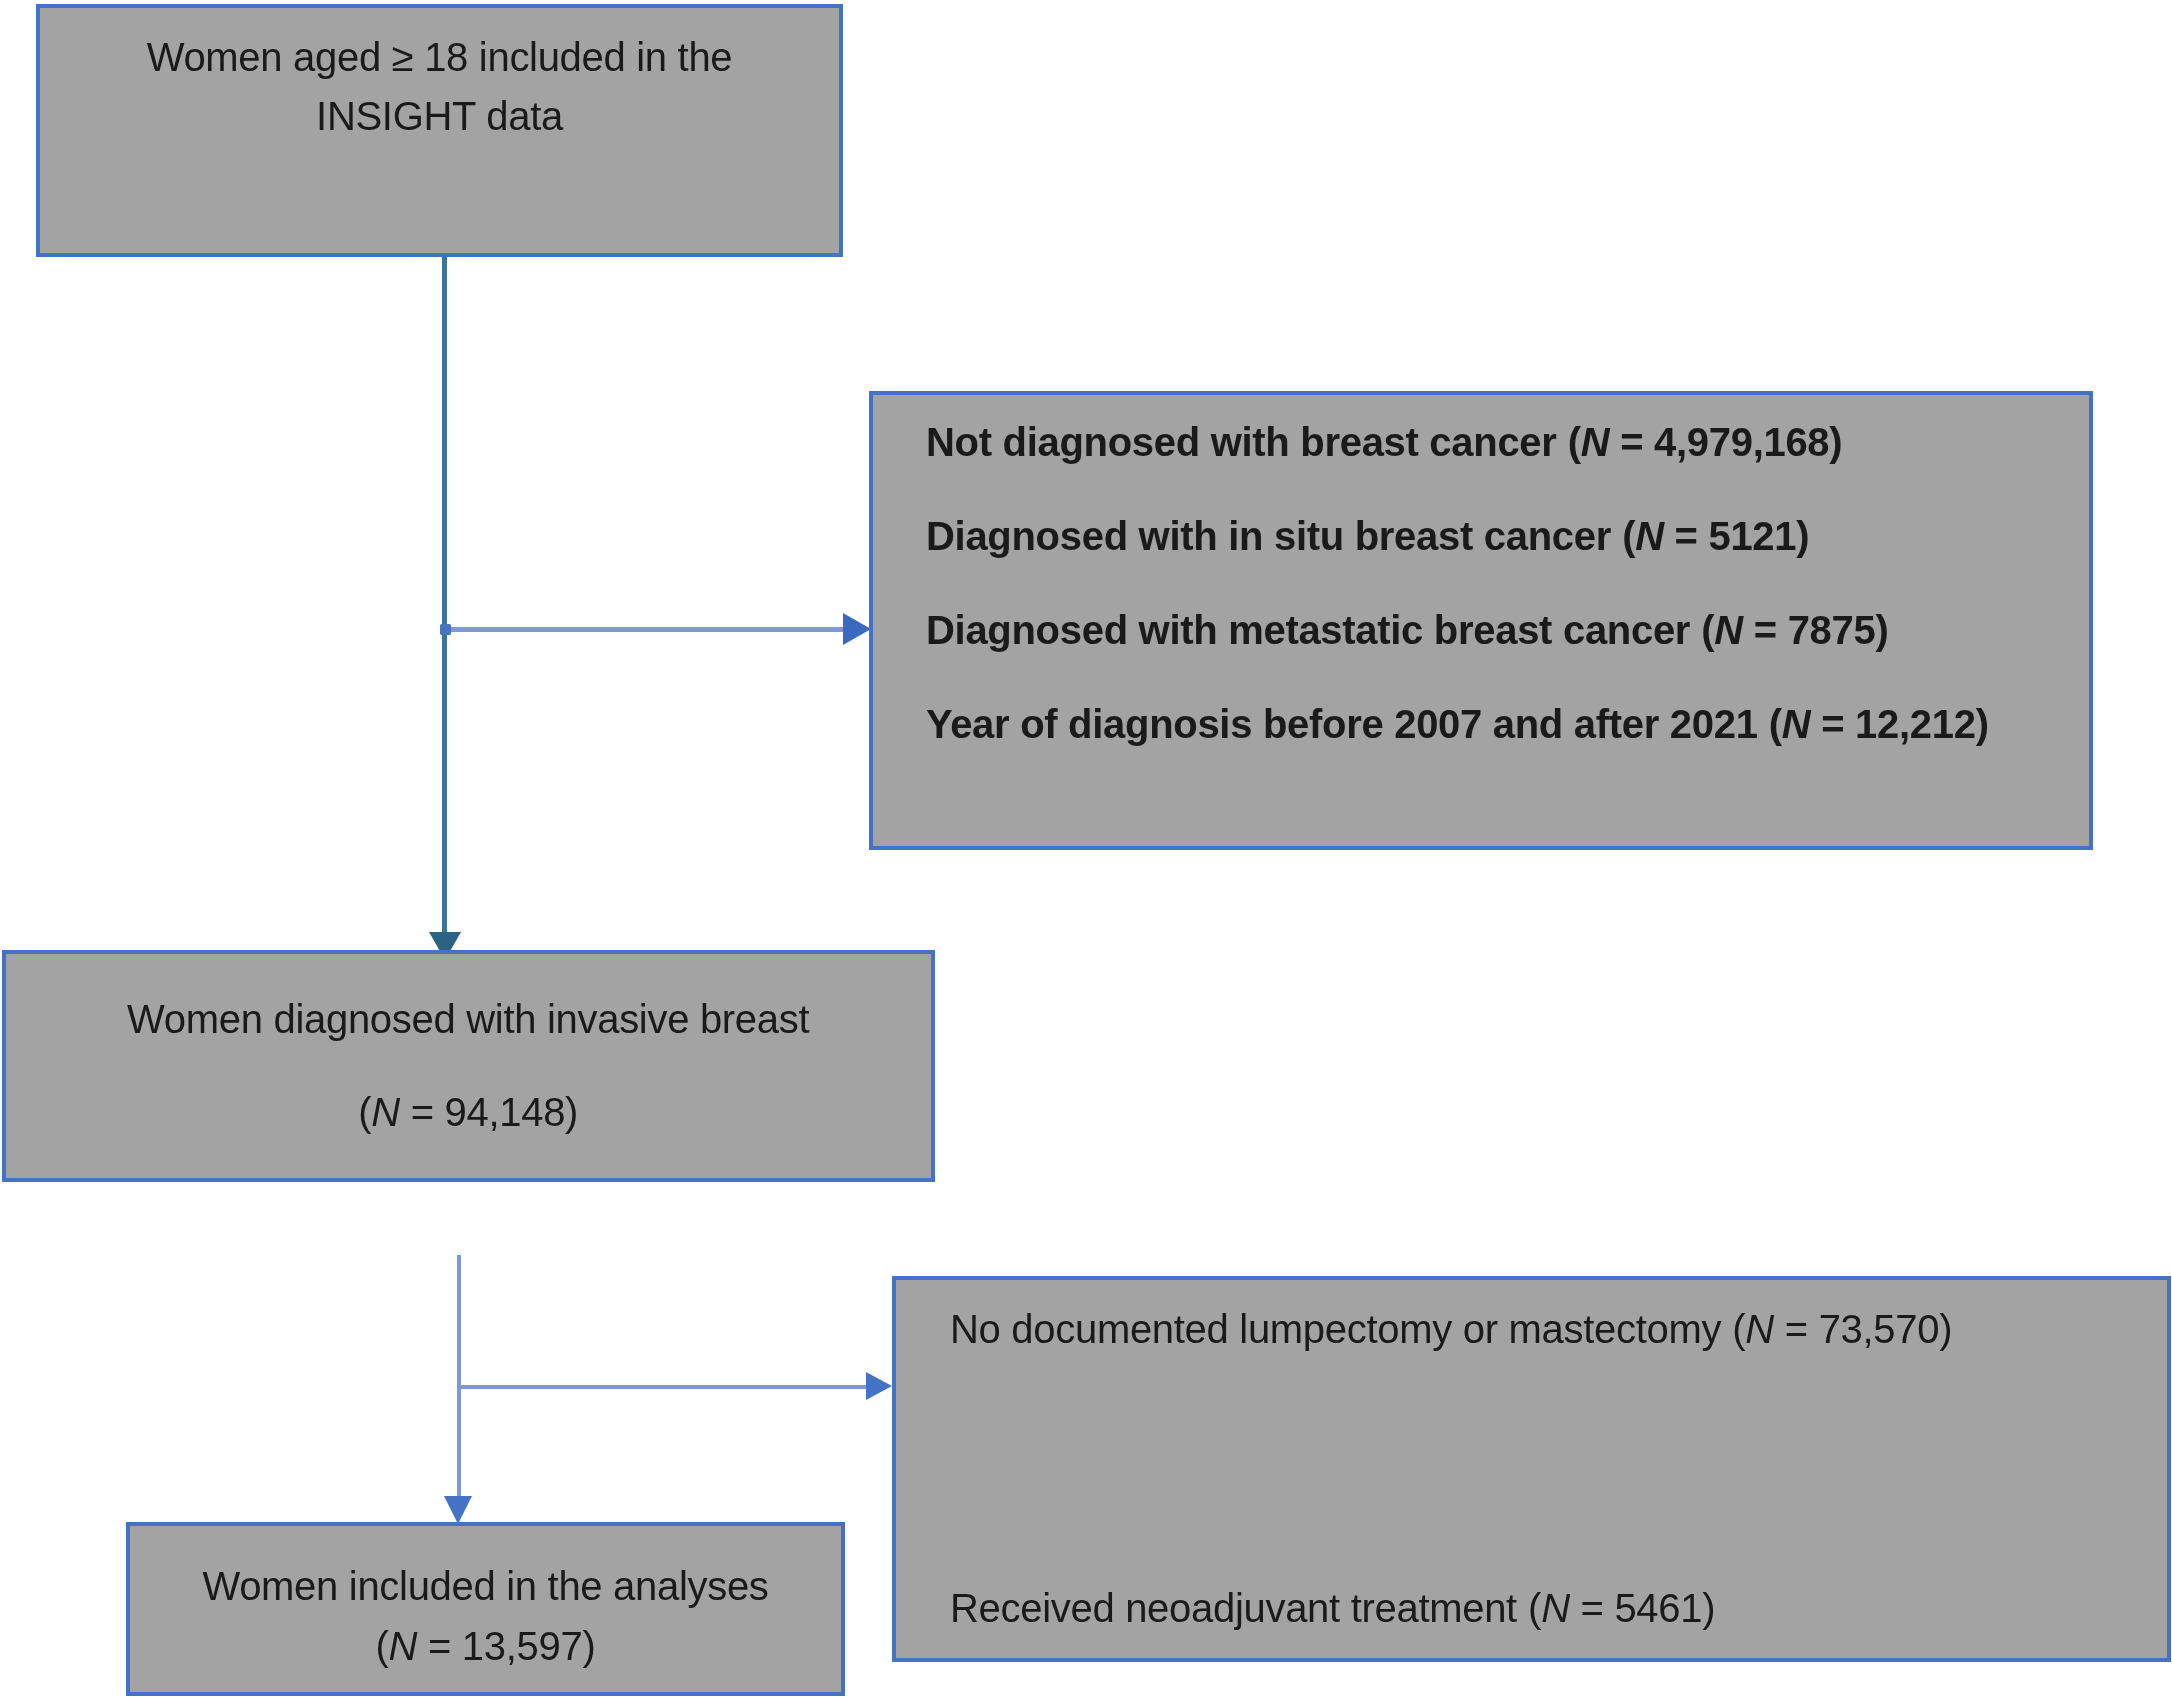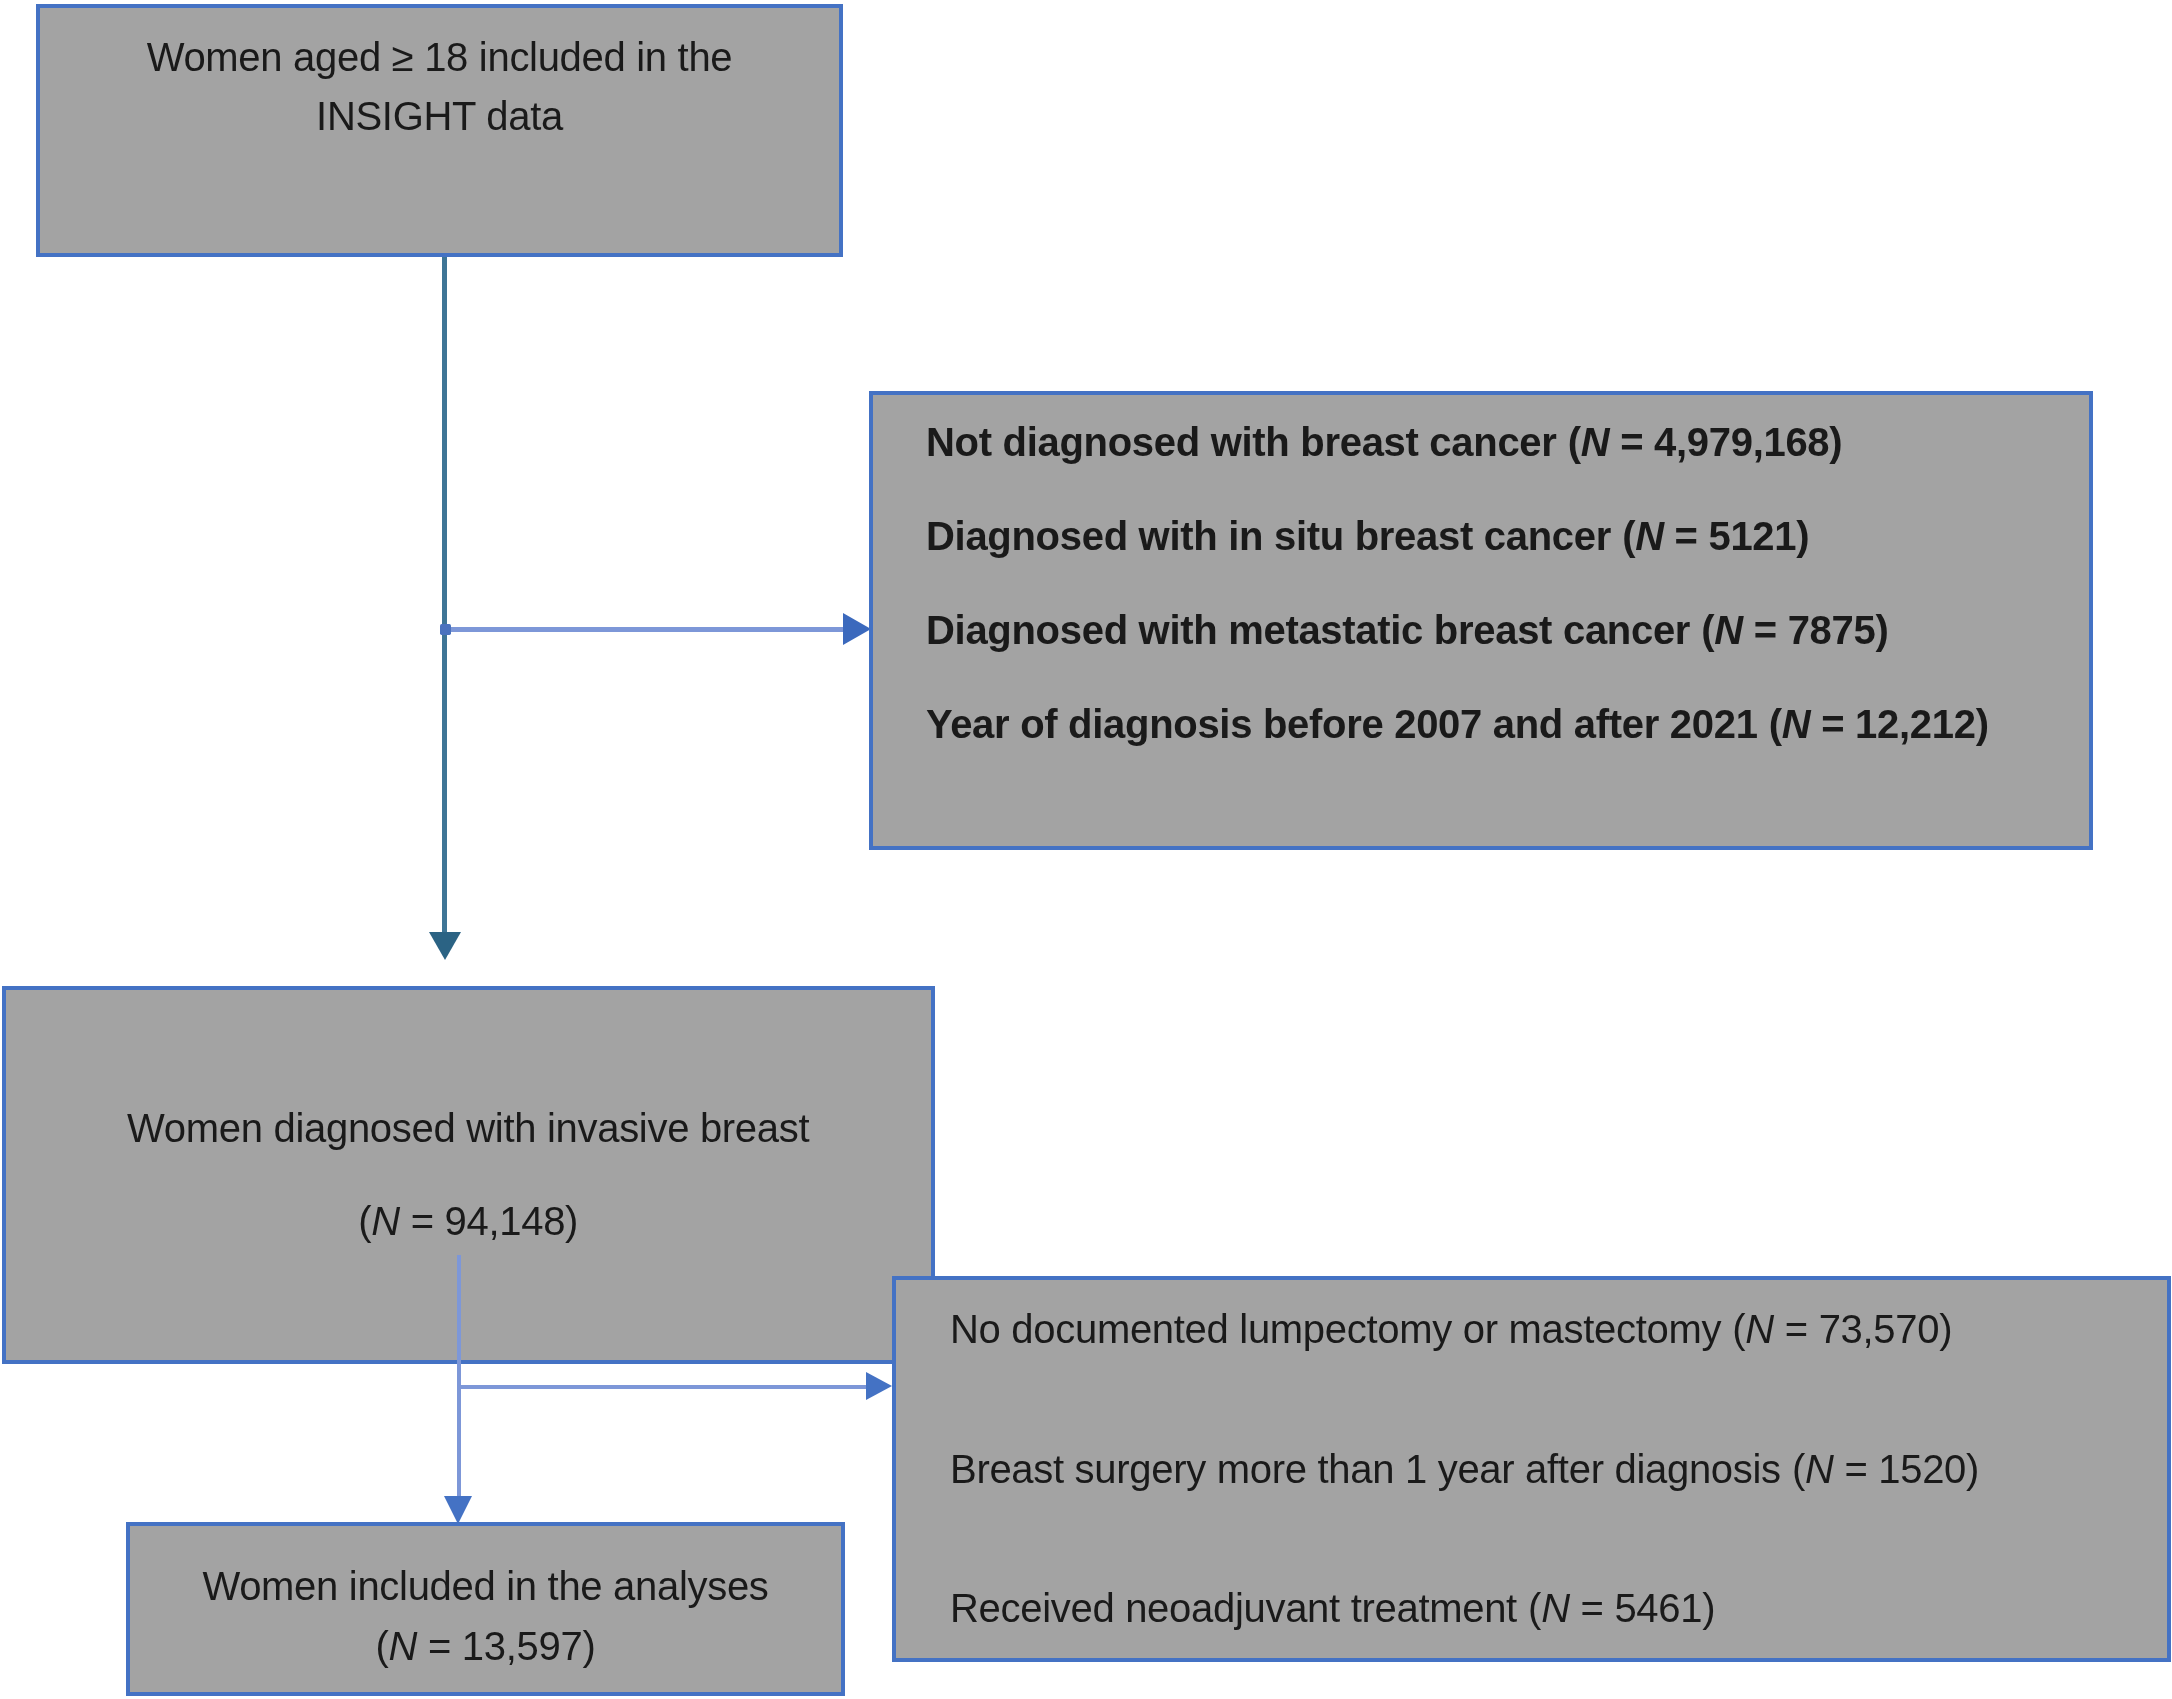"Women diagnosed with invasive breast" #box-invasive { height: 378px -> 232px; top: 986px -> 950px }
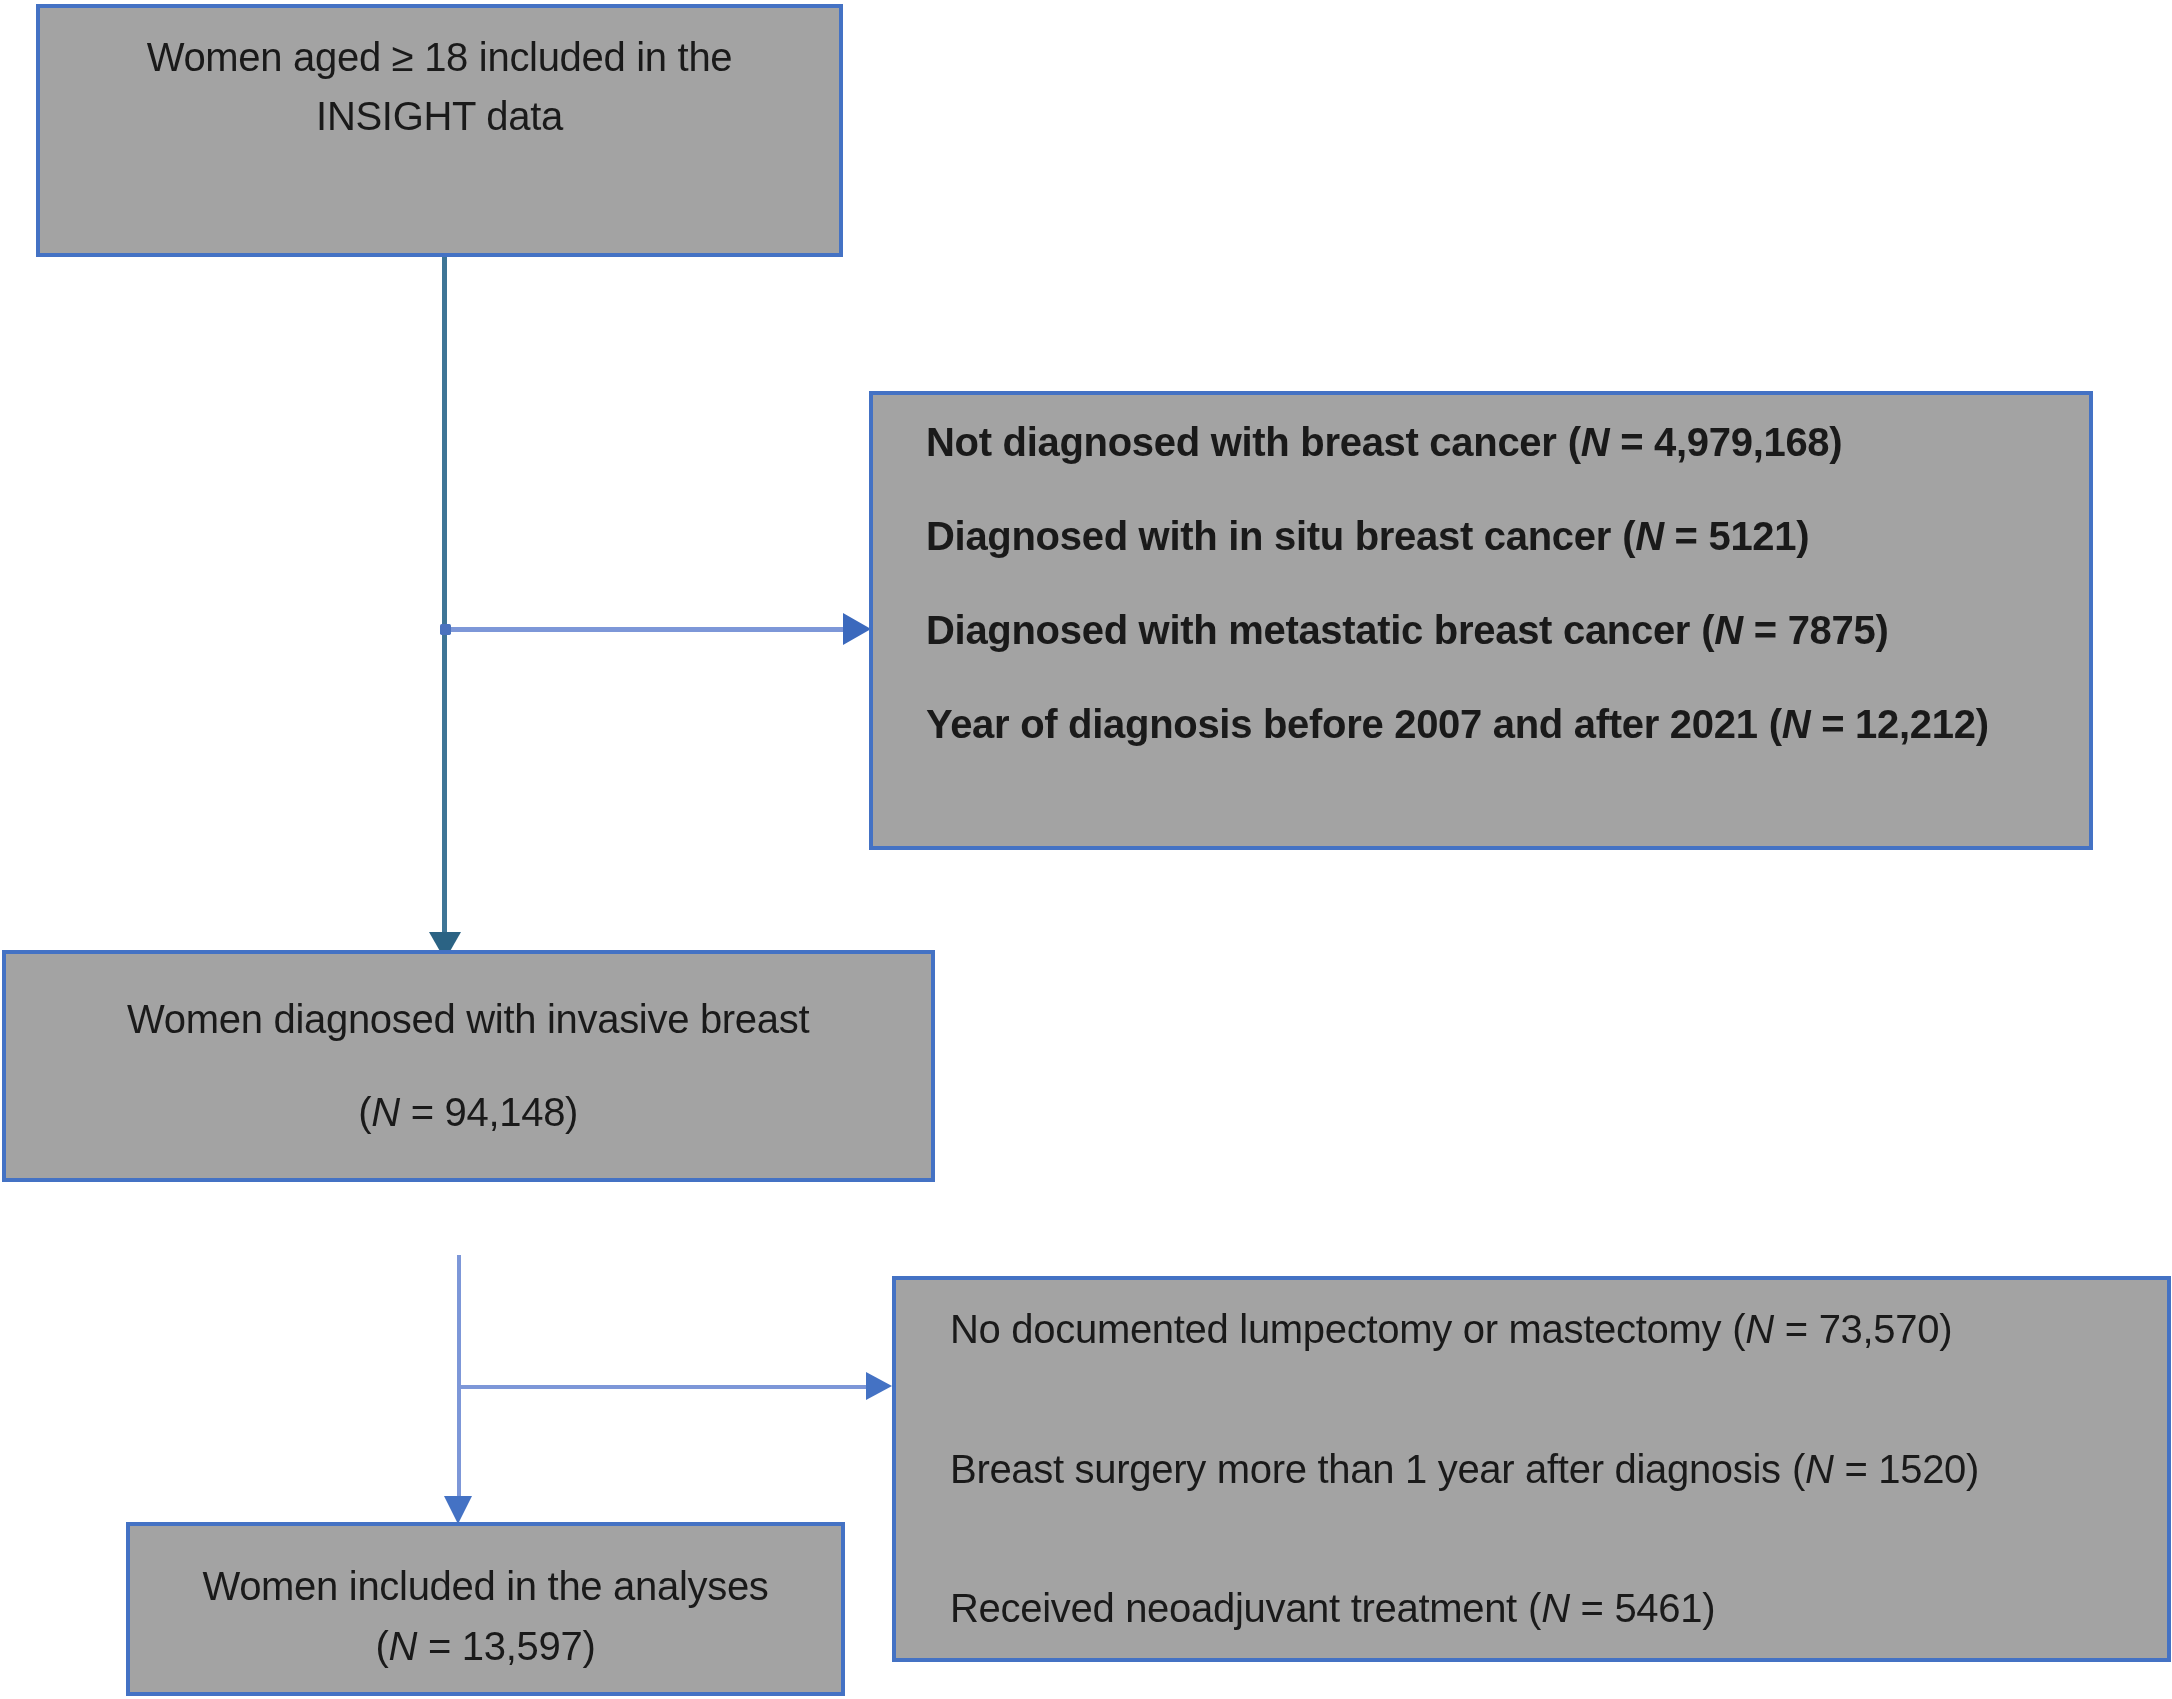"Breast surgery more than 1" div.line { html: <div><span>Breast surgery more than 1 year after diagnosis</span><span><span>(</span><i>N</i><span> = </span><span>1520</span><span>)</span></span></div> -> none }
